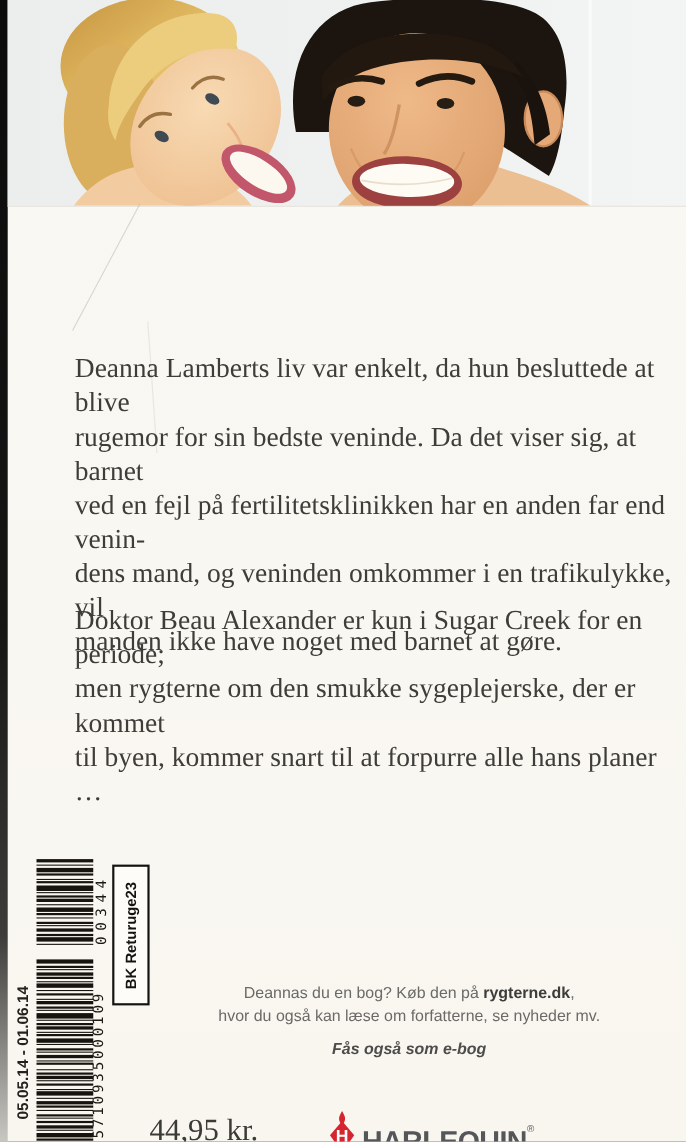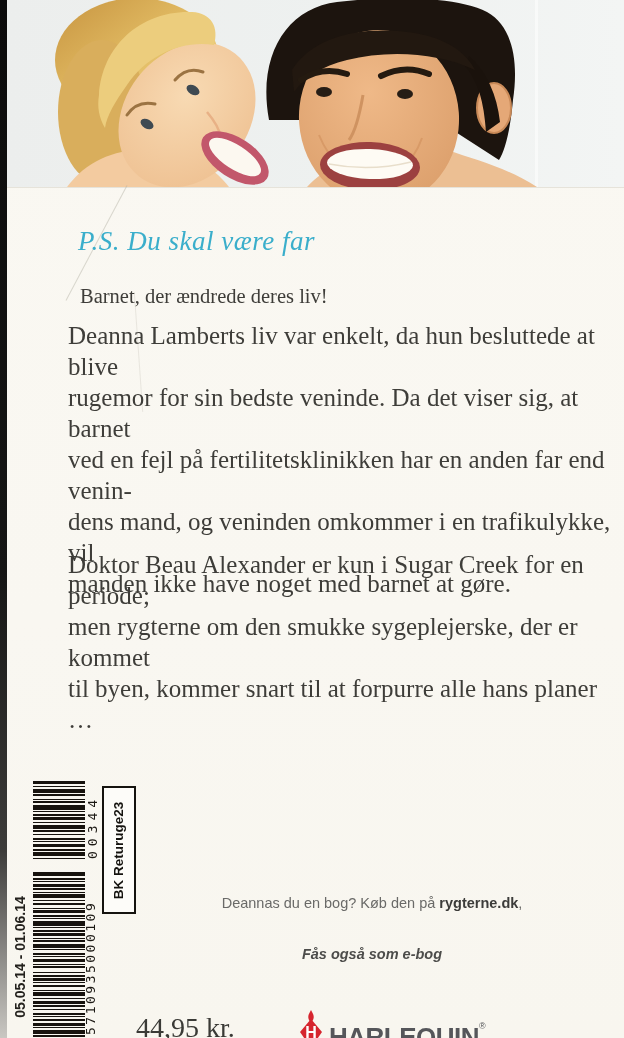"P.S. Du skal være far" div.title { html: <div>P.S. Du skal være far</div> -> none }
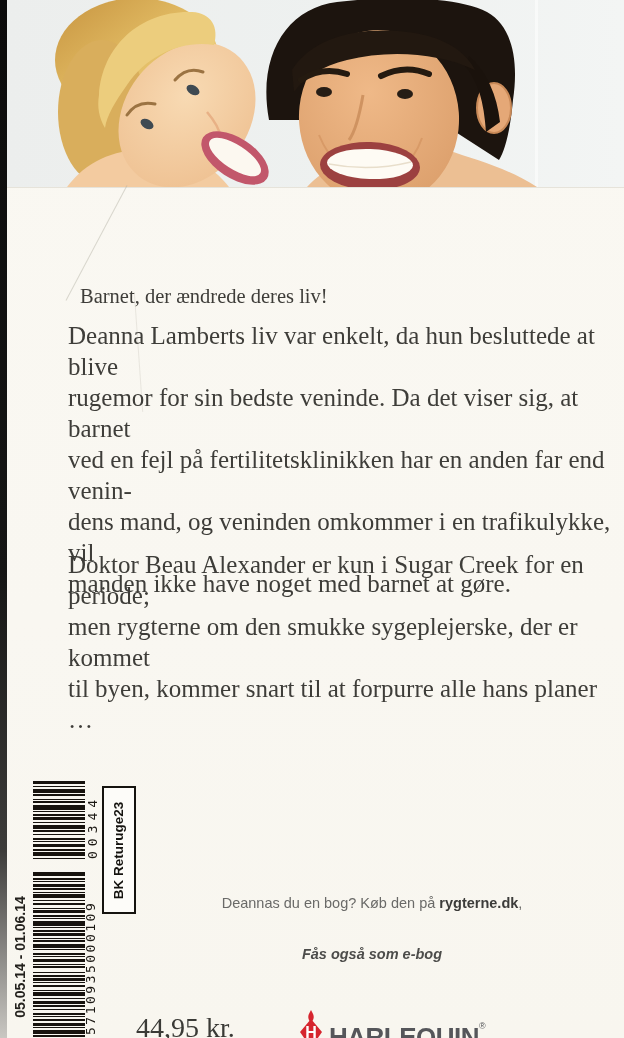"Barnet, der ændrede deres liv!" div.tagline { html: <div>Barnet, der ændrede deres liv!</div> -> none }
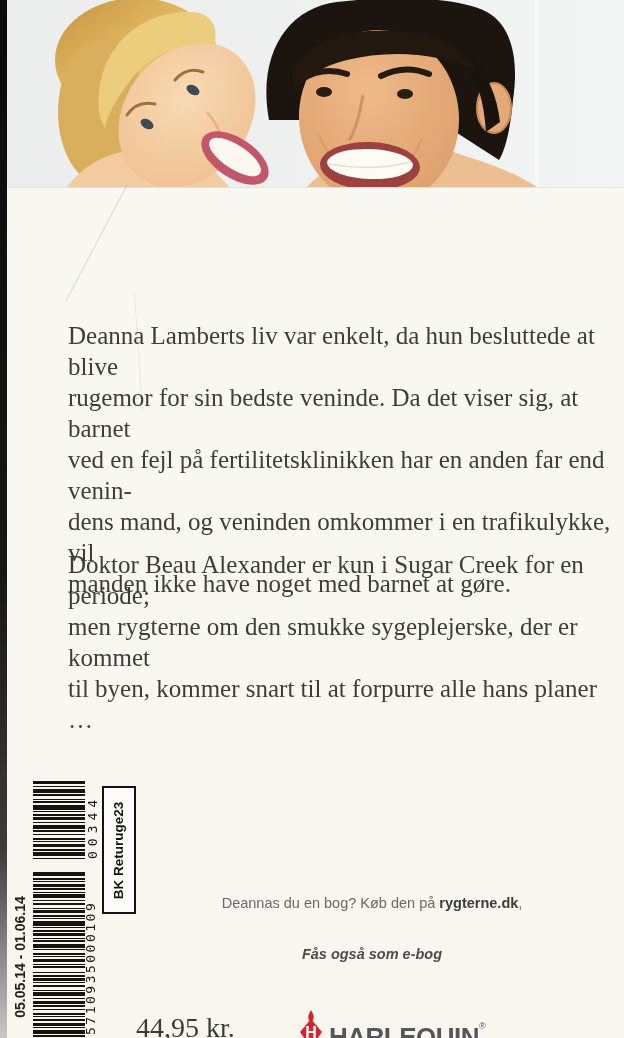"hvor du også kan læse" span { html: none -> <span>hvor du også kan læse om forfatterne, se nyheder mv.</span> }
